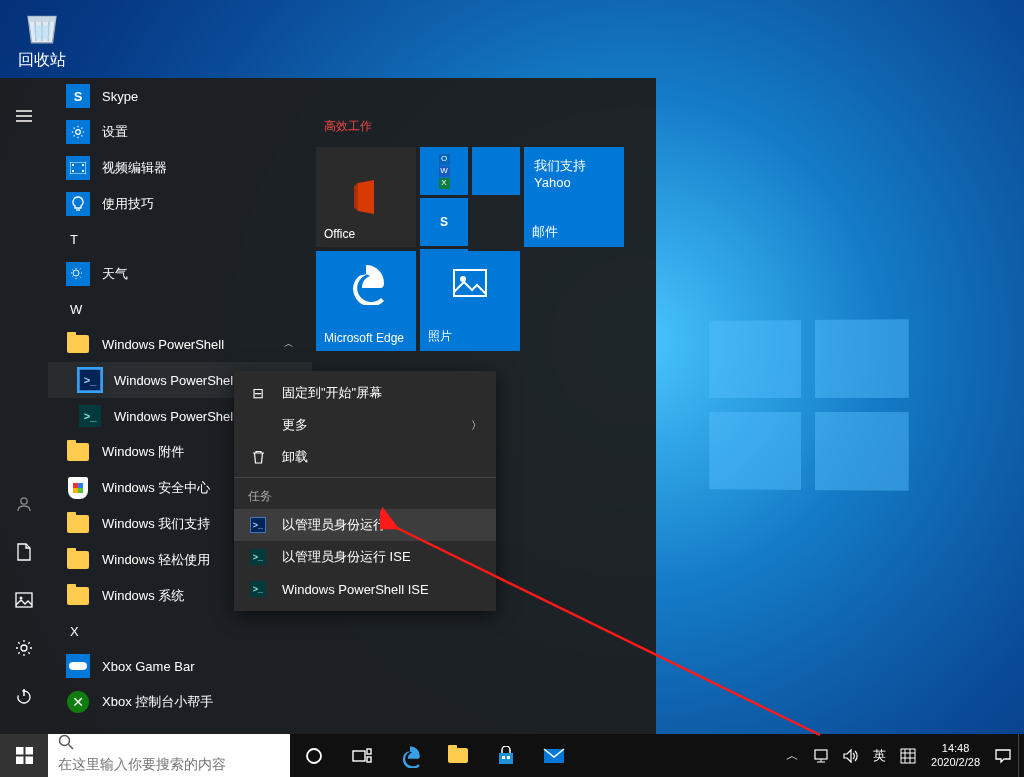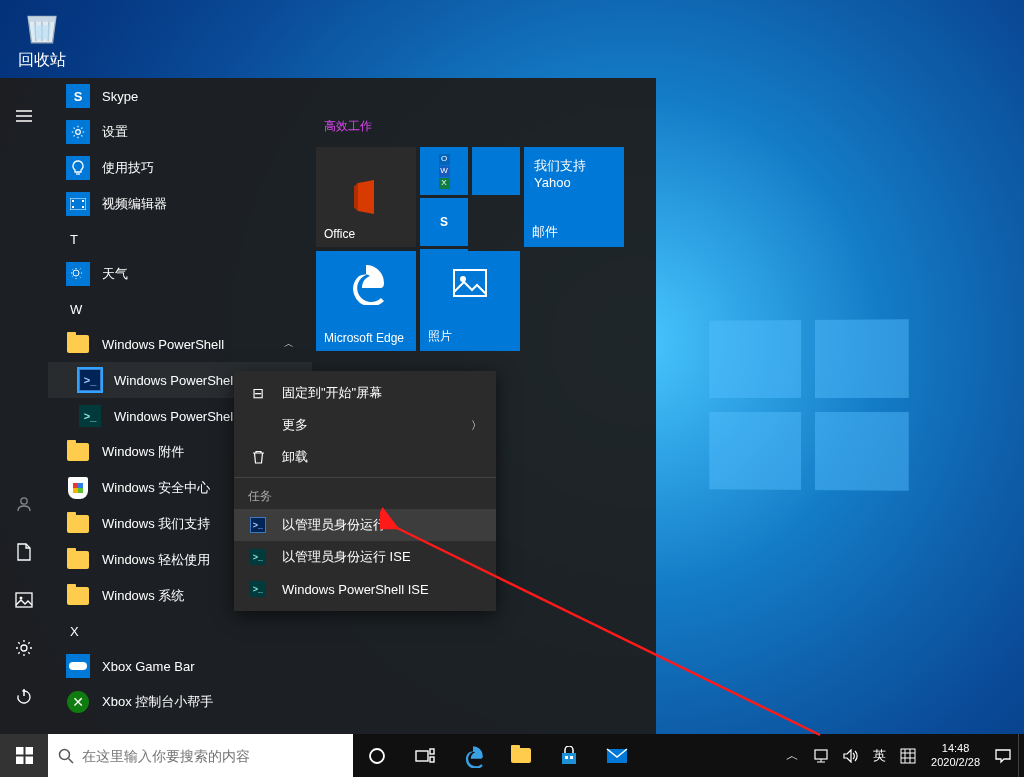"高效工作" .tile-group-header { color: #d946ef -> #ef4444 }
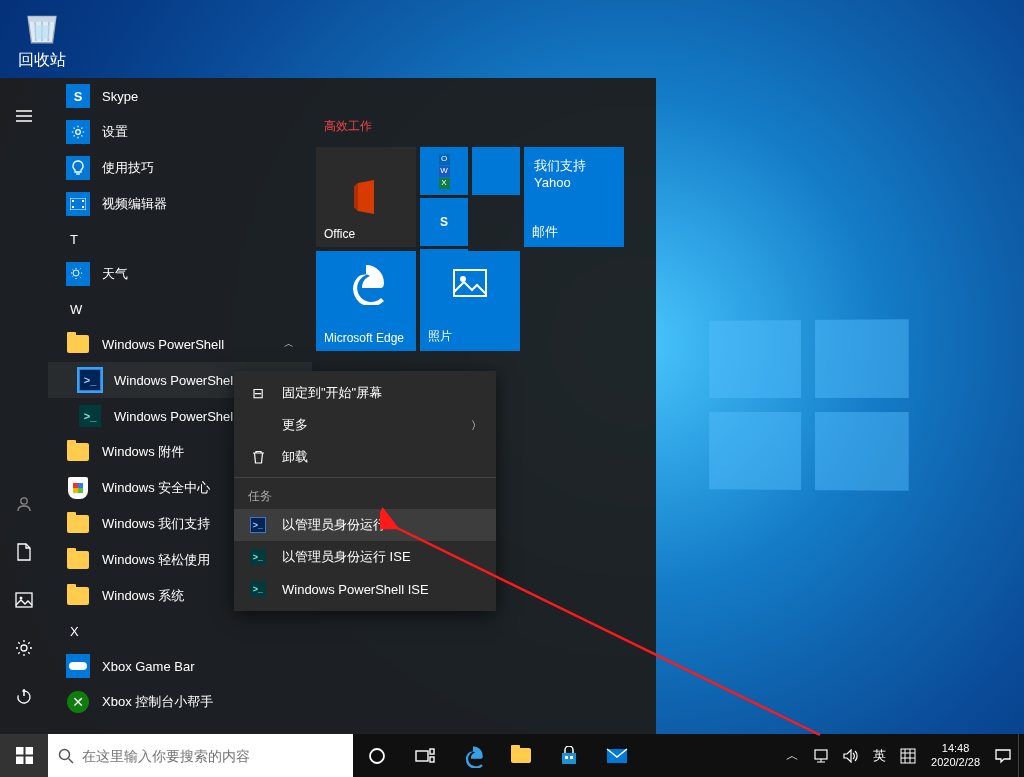"使用技巧" div.app-item { order: before "视频编辑器" -> after "视频编辑器" }
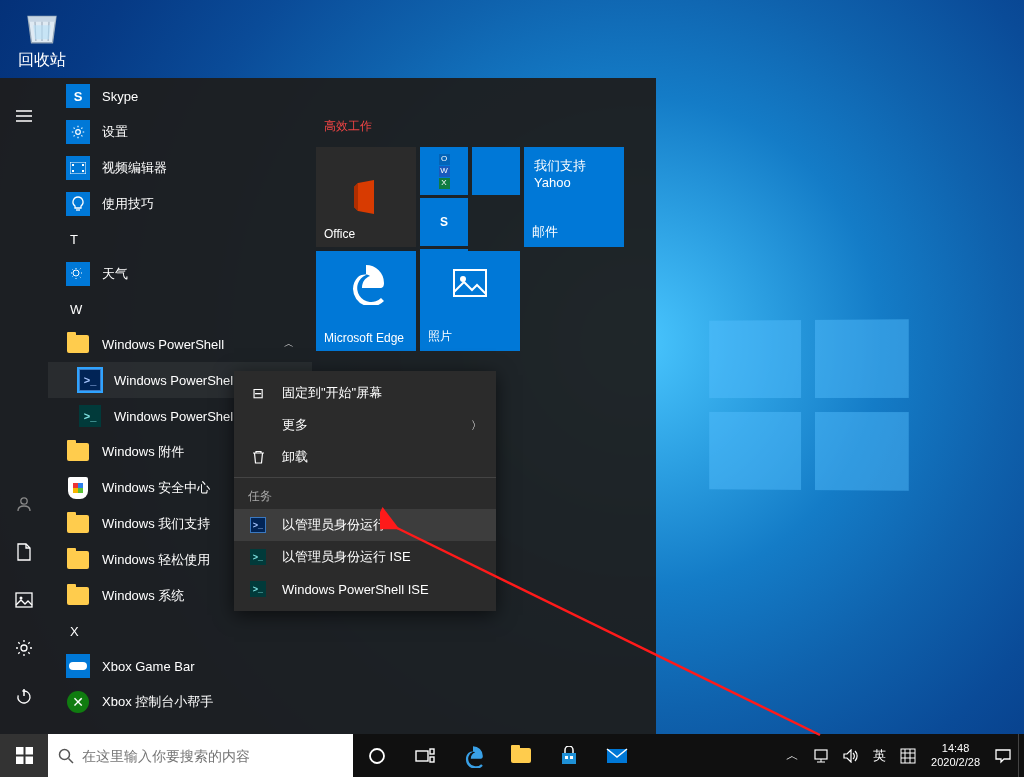"在这里输入你要搜索的内容" .search-box { align-items: center -> none; flex-direction: none -> column; width: 305px -> 242px }
